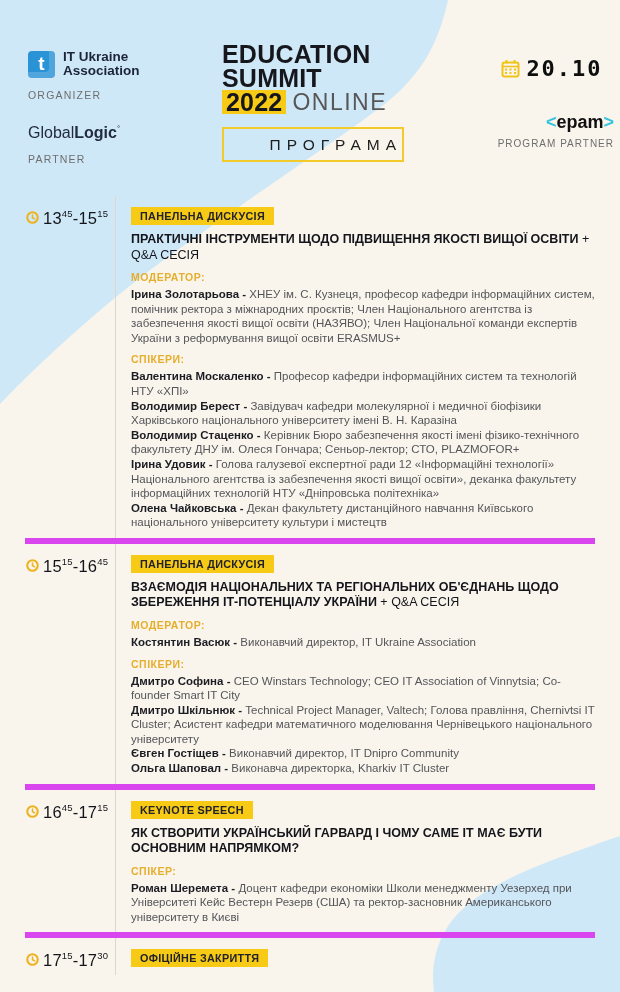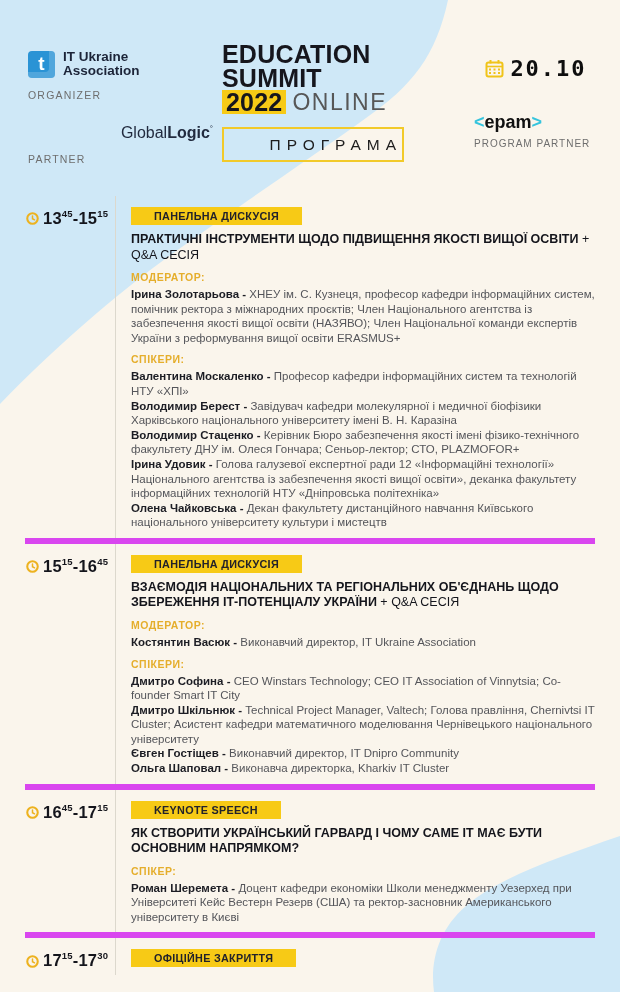"20.10" .date-col { left: 474px -> 490px; text-align: left -> right }
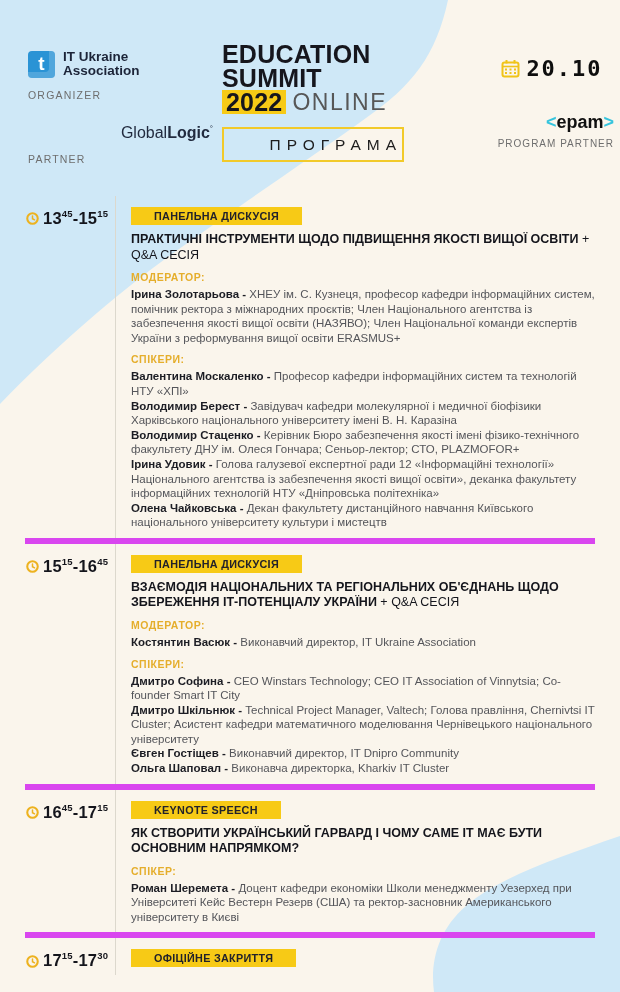"GlobalLogic°" .gl { text-align: right -> none }
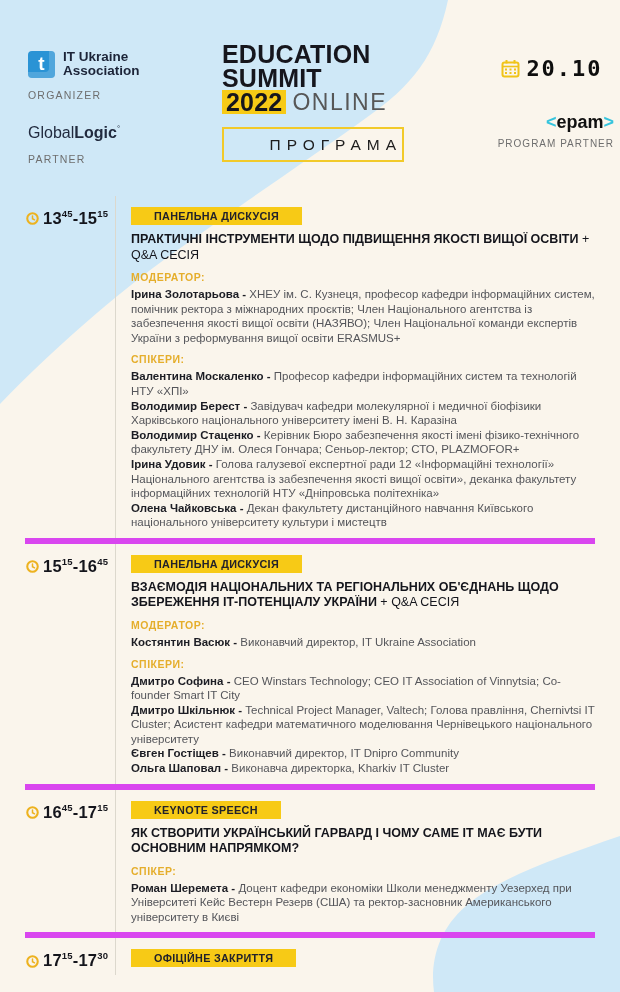"1345-1515" .time { align-items: center -> flex-start; font-weight: bold -> normal }
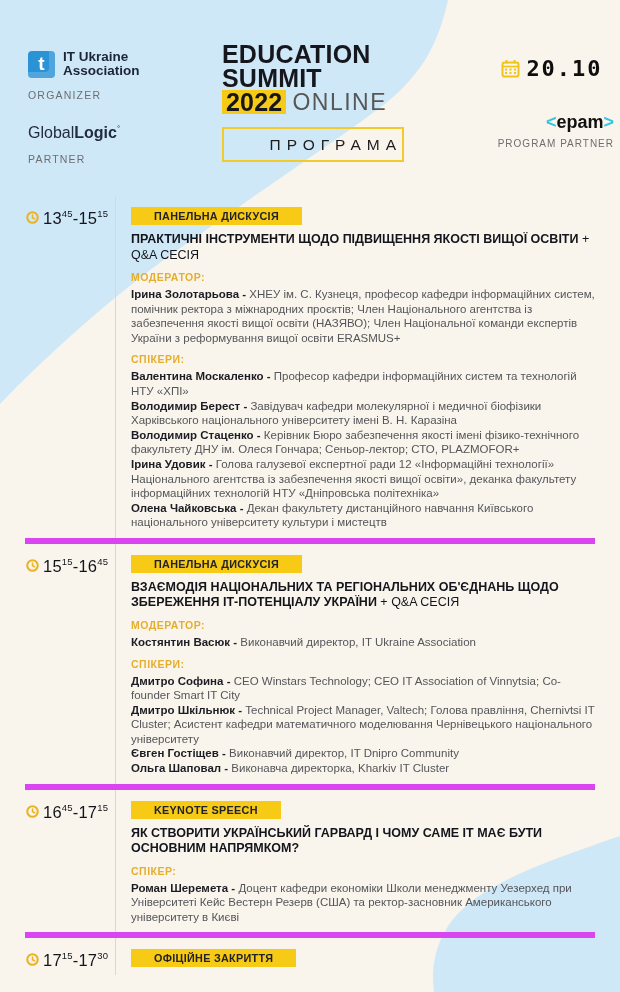"ПАНЕЛЬНА ДИСКУСІЯ" .badge { padding: 3px 23px -> 3px 9px }
